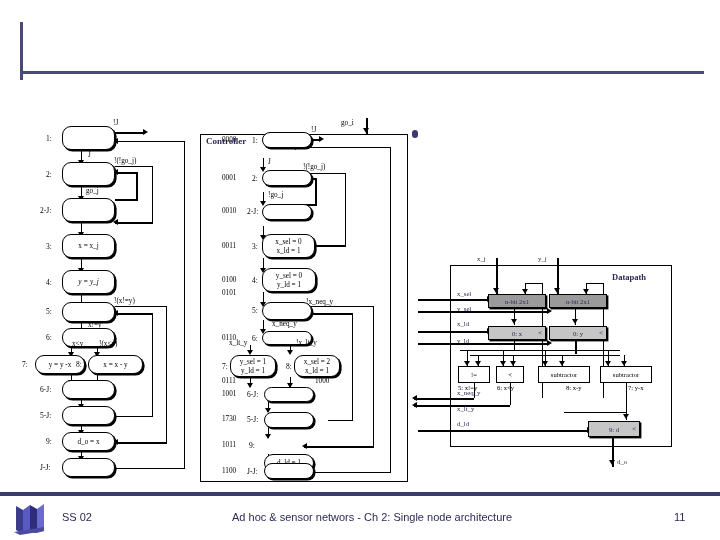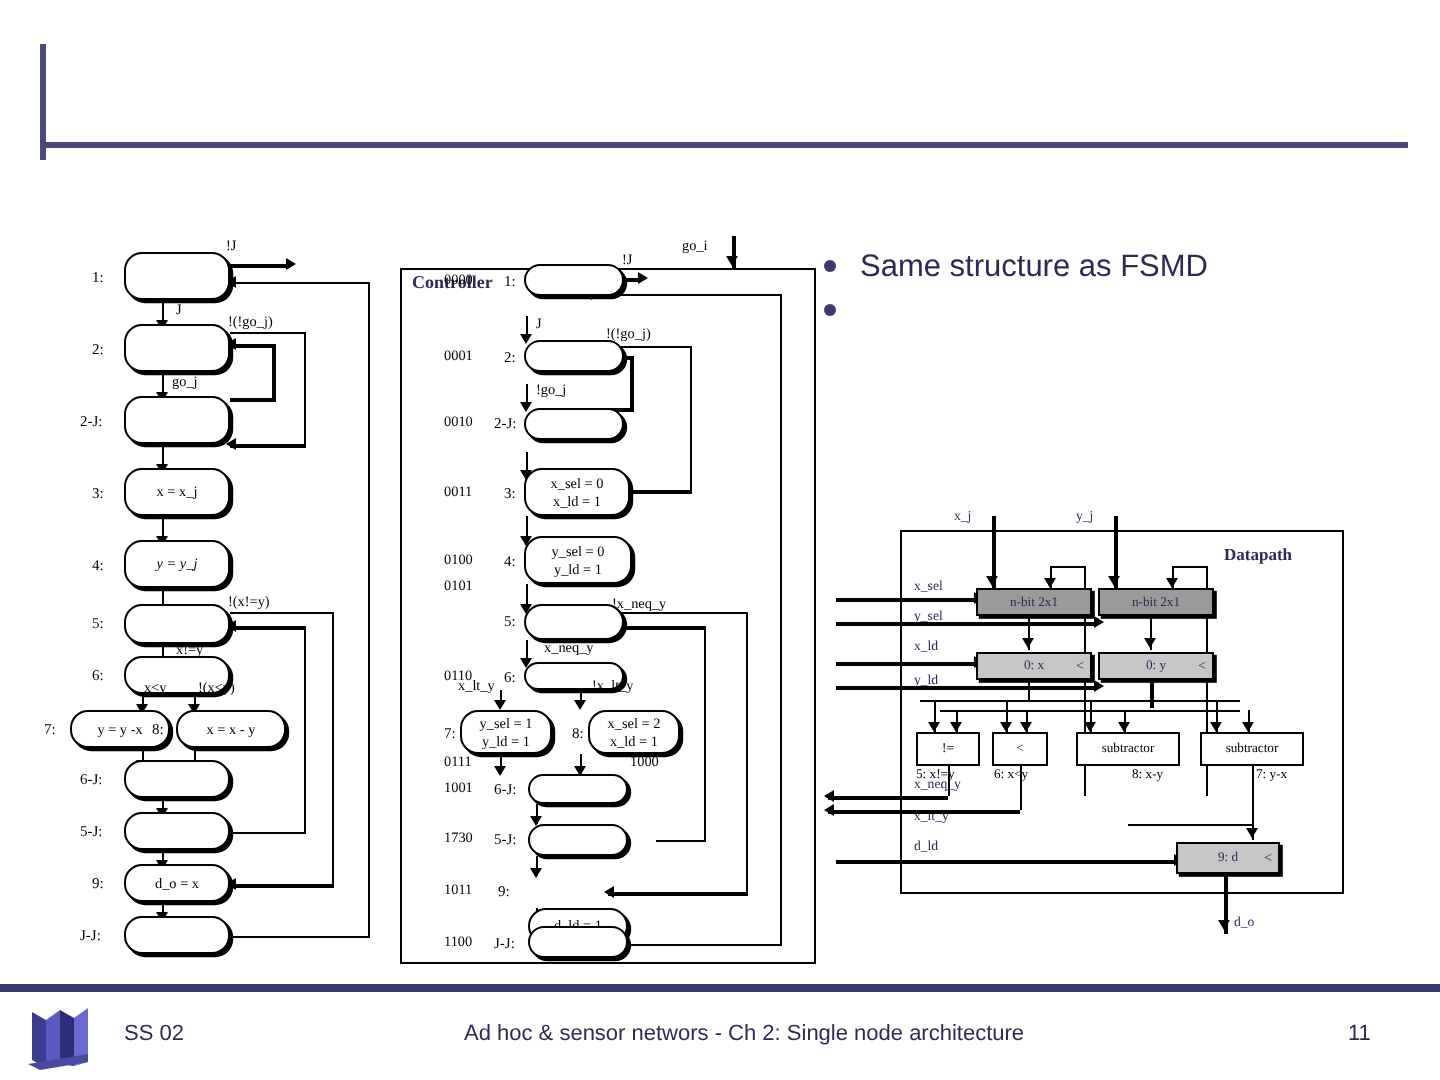"Same structure as FSMD" span { html: <span>Same structure as FSMD</span> -> none }
